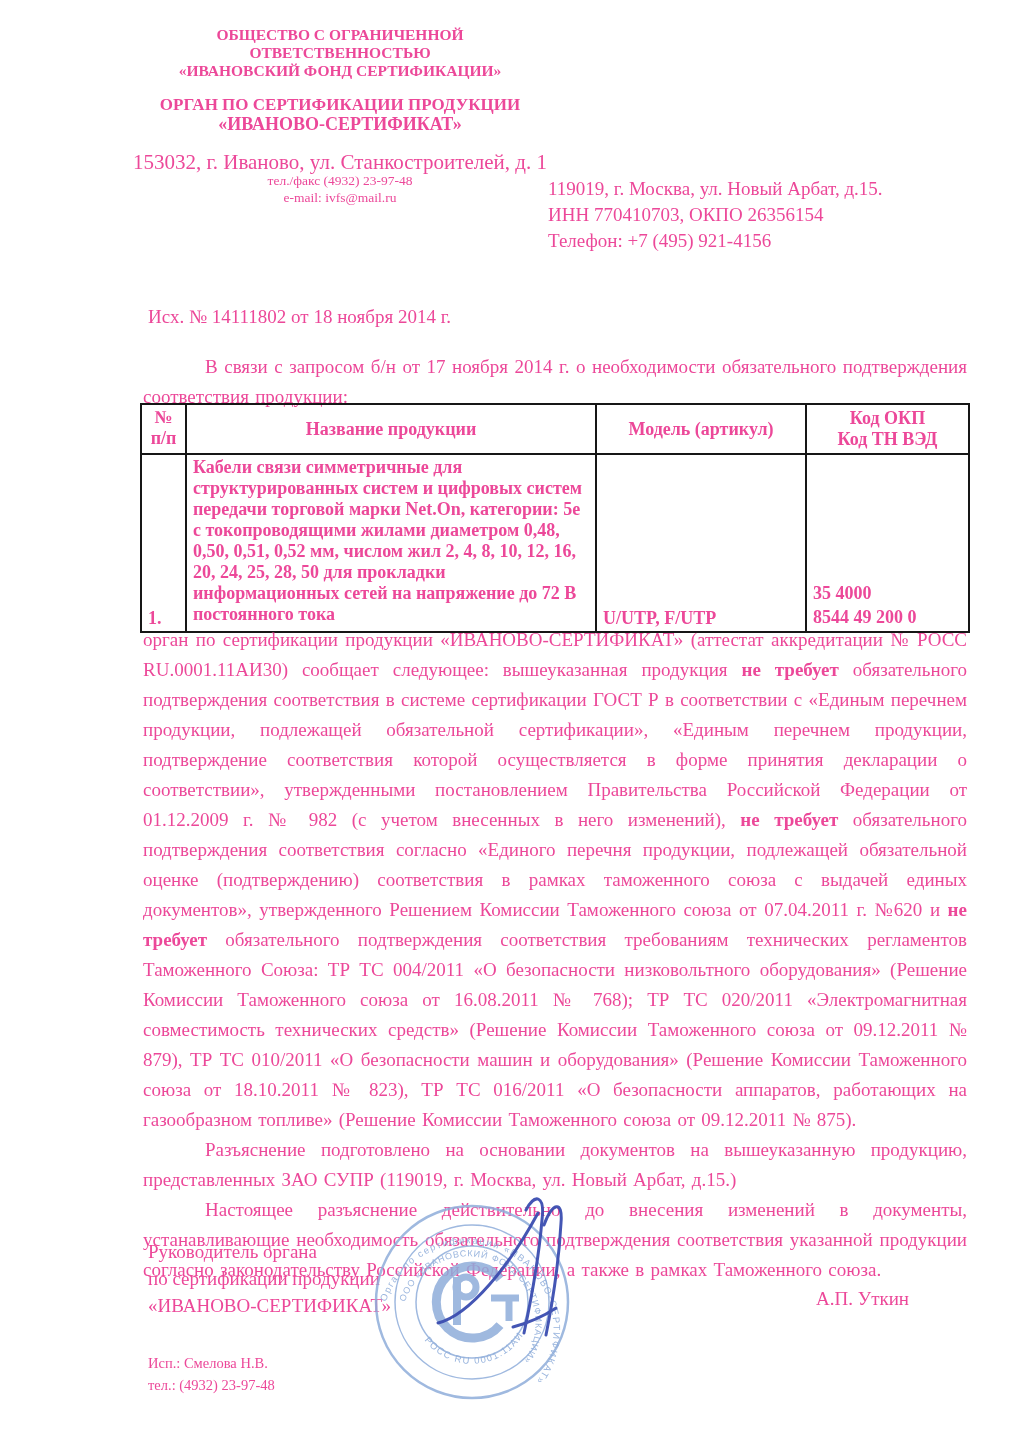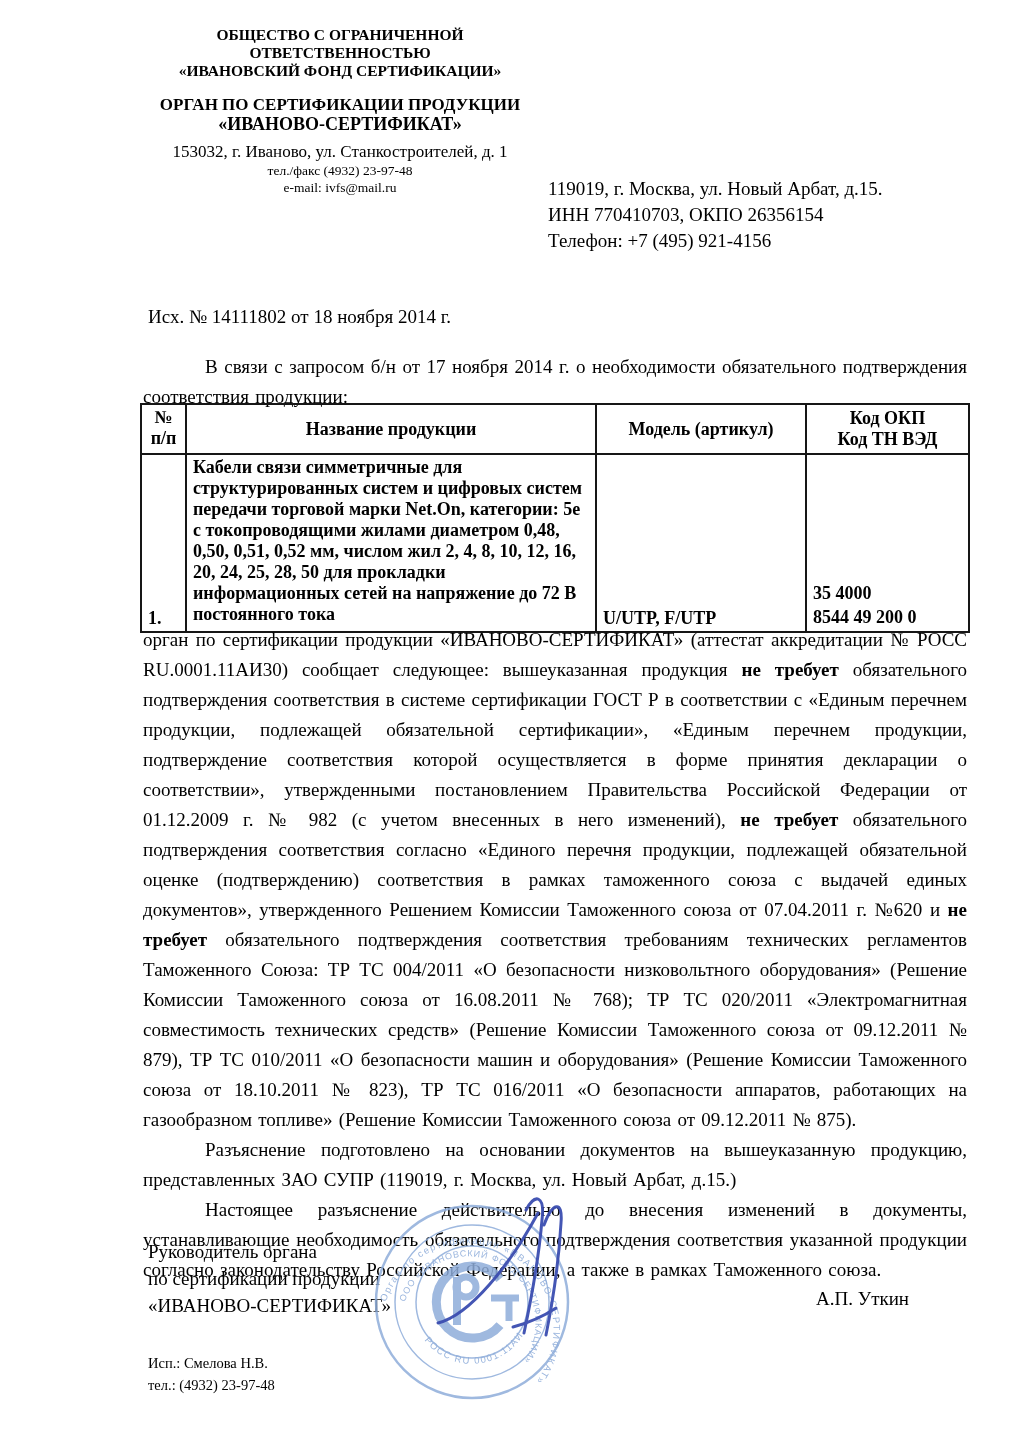"ОБЩЕСТВО С ОГРАНИЧЕННОЙ" .page { color: #000000 -> #ec4899 }
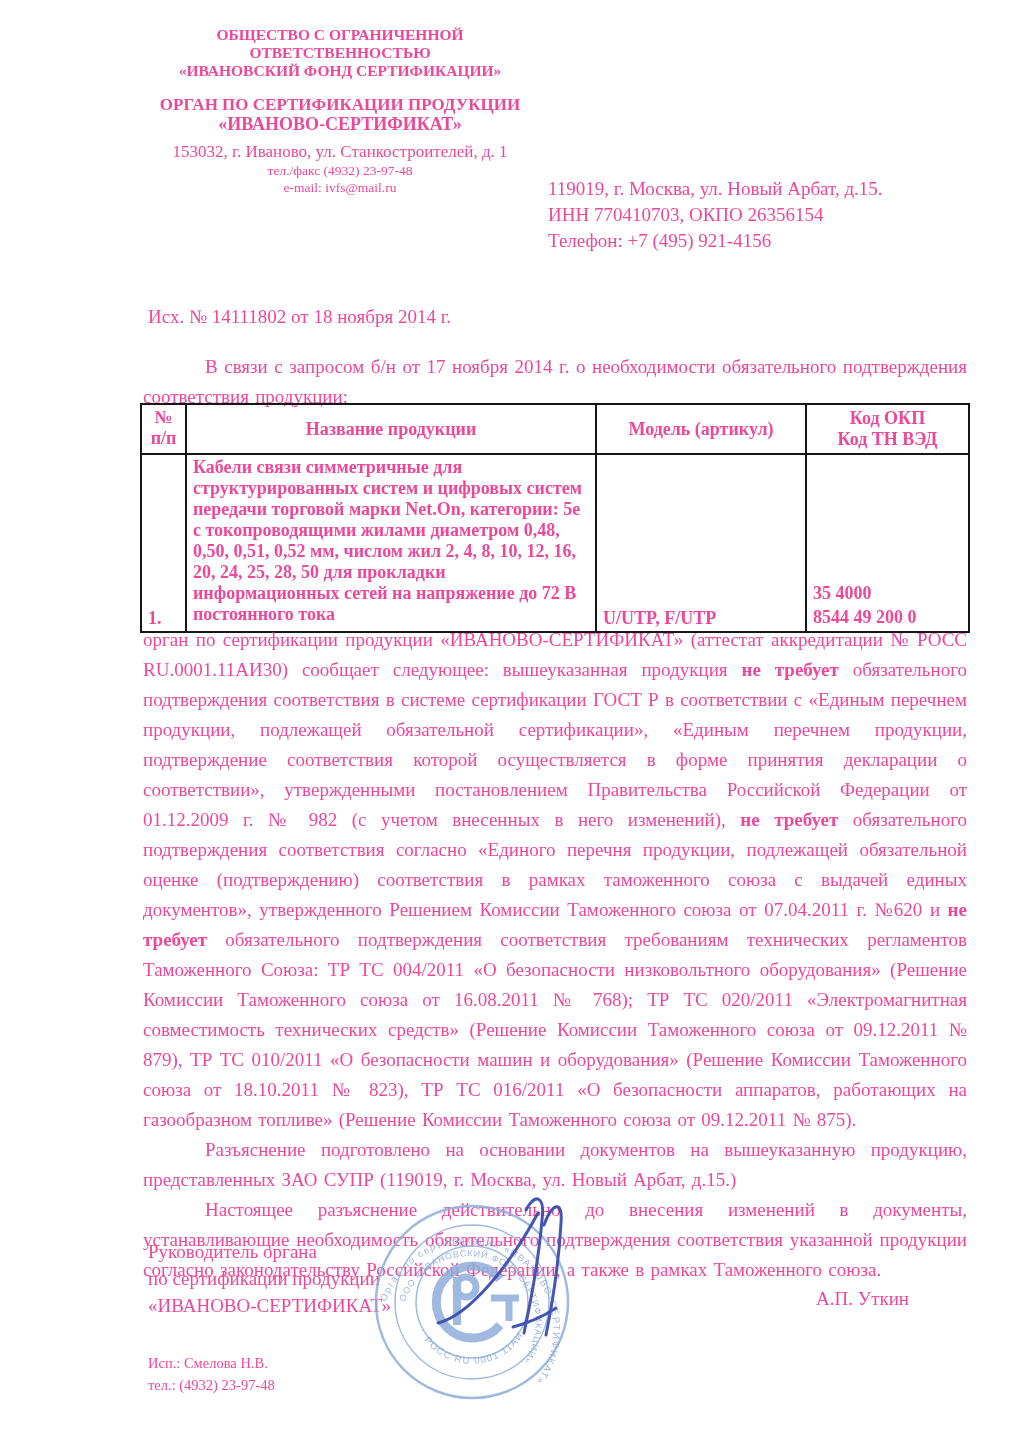"153032, г. Иваново, ул." .lh-addr { font-size: 17px -> 21px; margin-top: 8px -> 18px }
